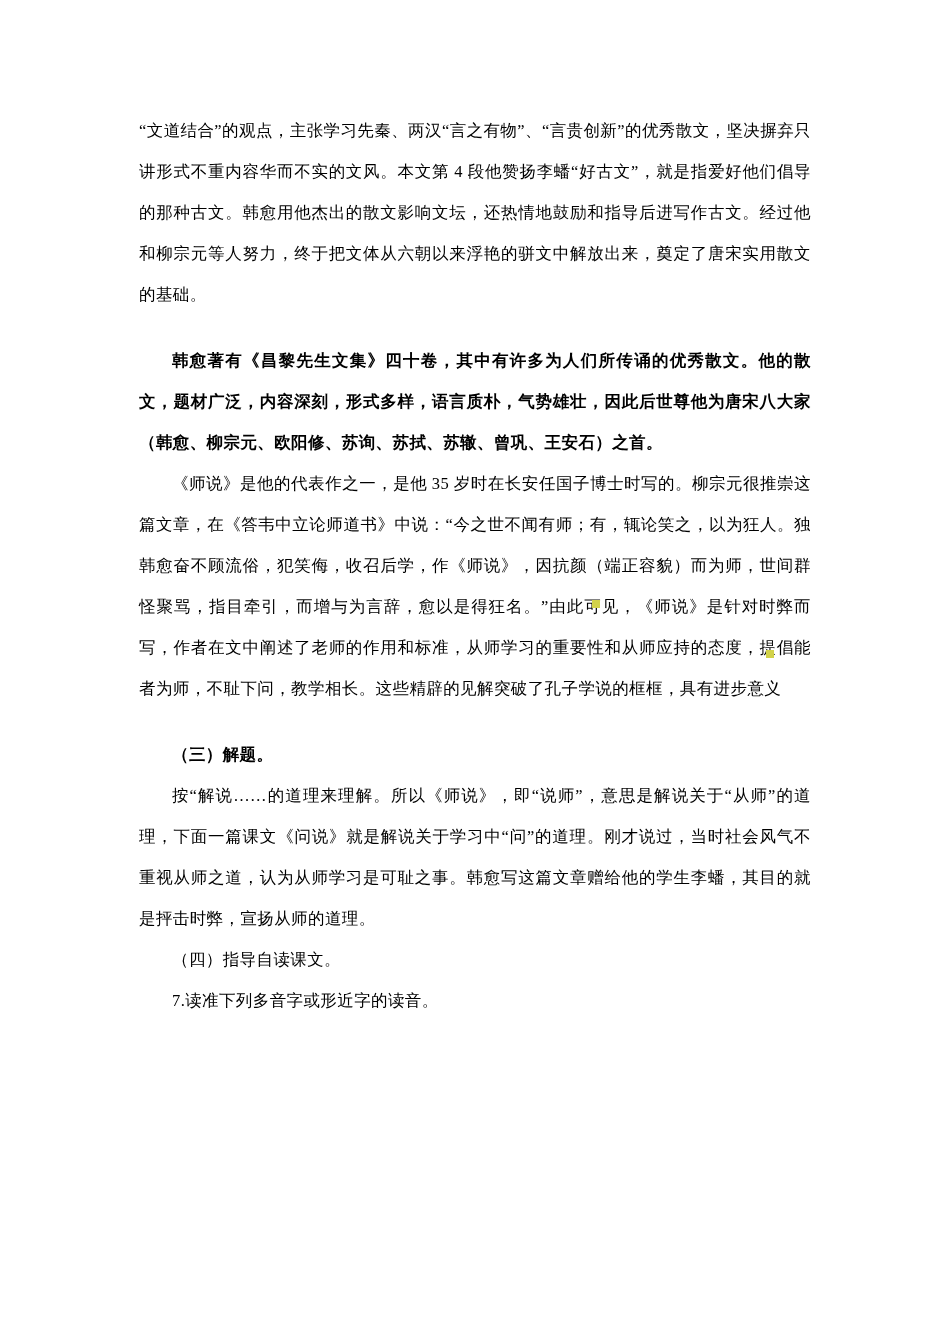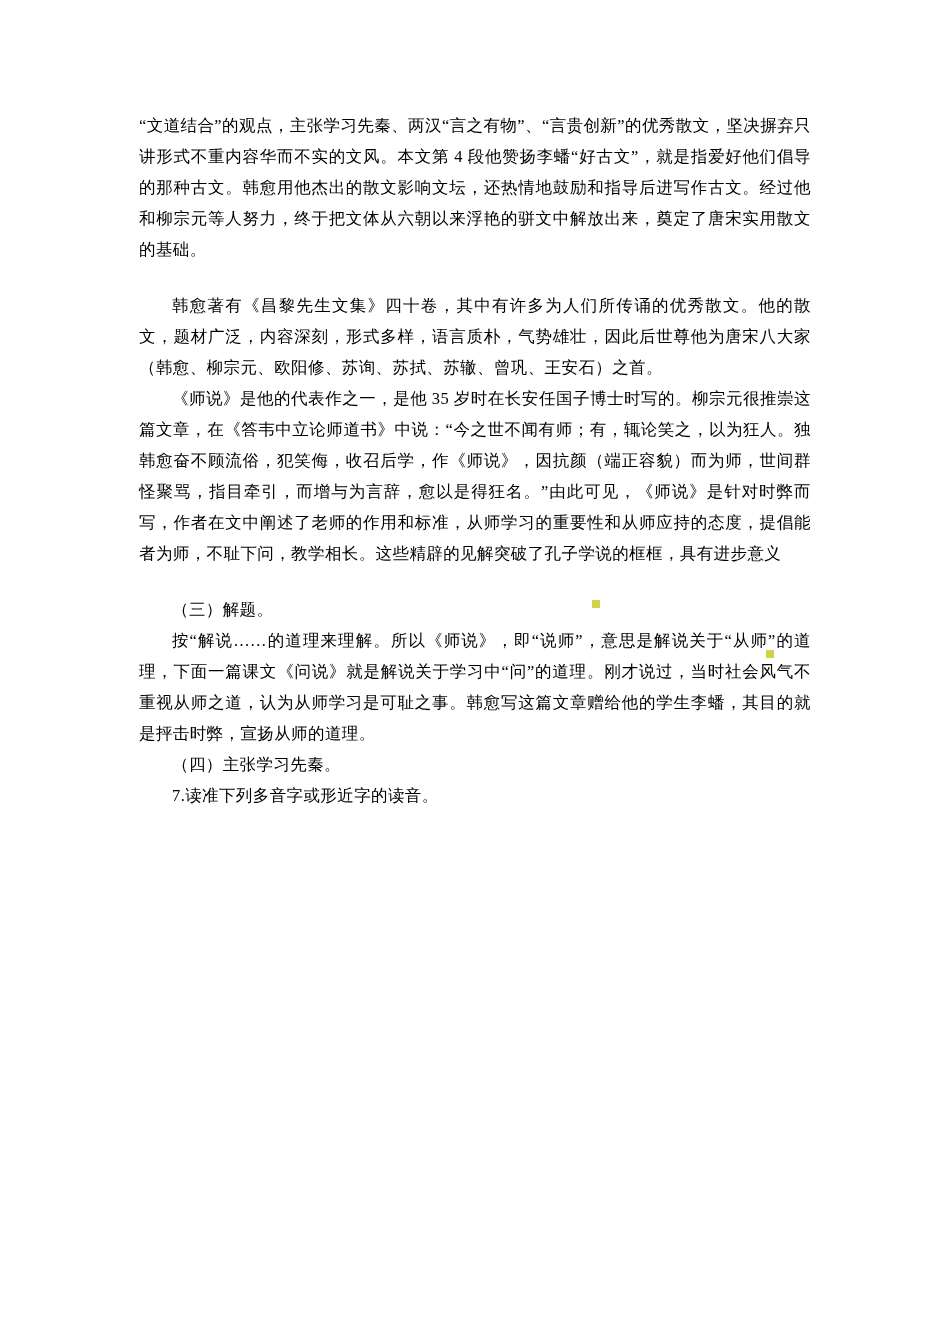"“文道结合”的观点，主张学习先秦、两汉“言之有物”、“言贵创新”的优秀散文，坚决" .para { line-height: 31px -> 41px }
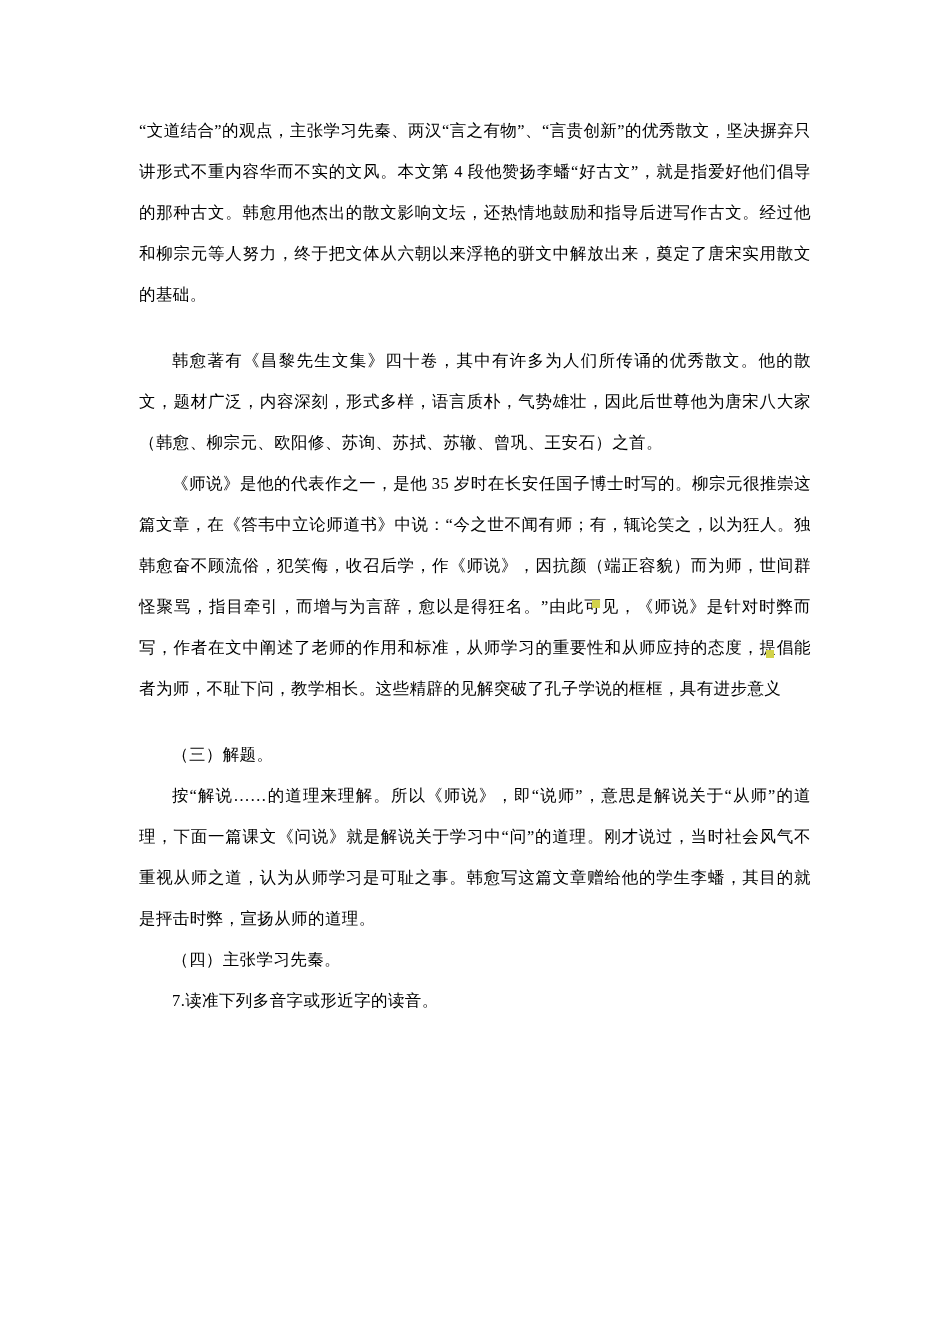"韩愈著有《昌黎先生文集》四十卷，其中有许多为人们所传诵的优秀散文。他的散文，题材" .gap-before { font-weight: none -> bold }
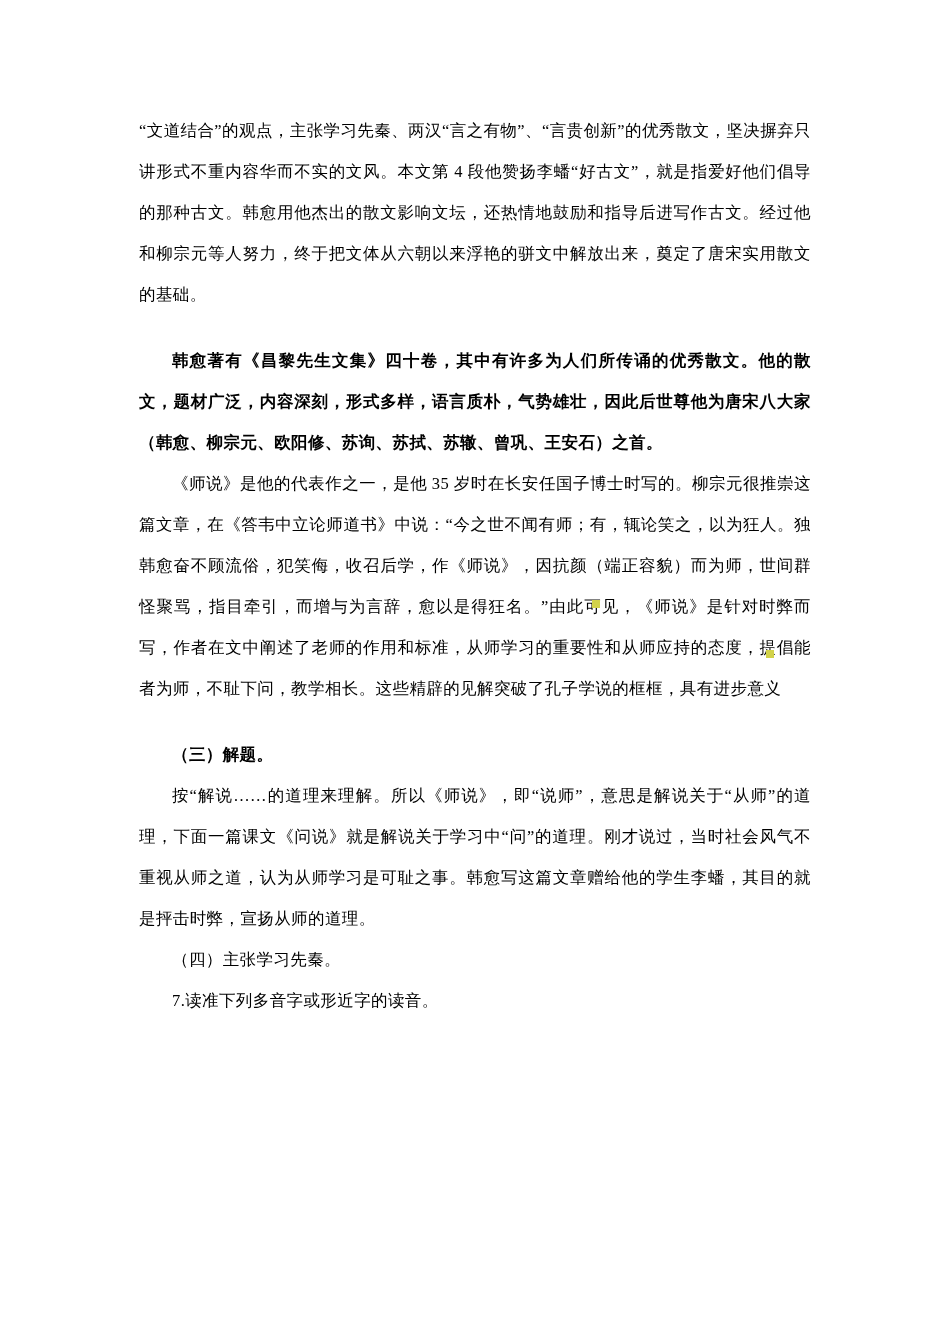"（四）主张学习先秦。" p.para { text: 主张学习先秦 -> 指导自读课文 }
